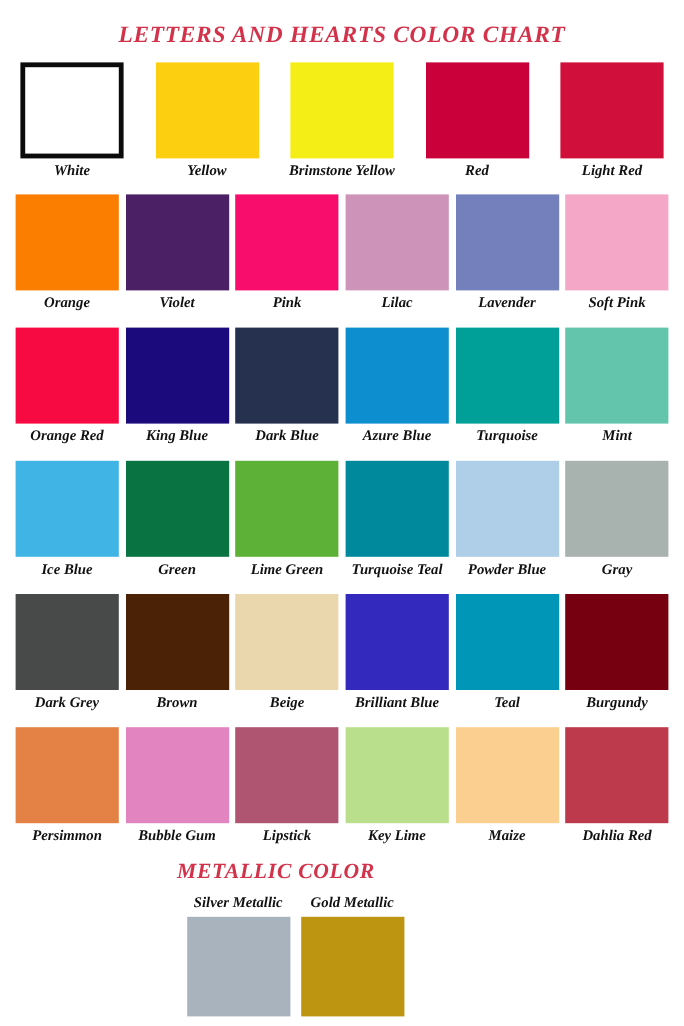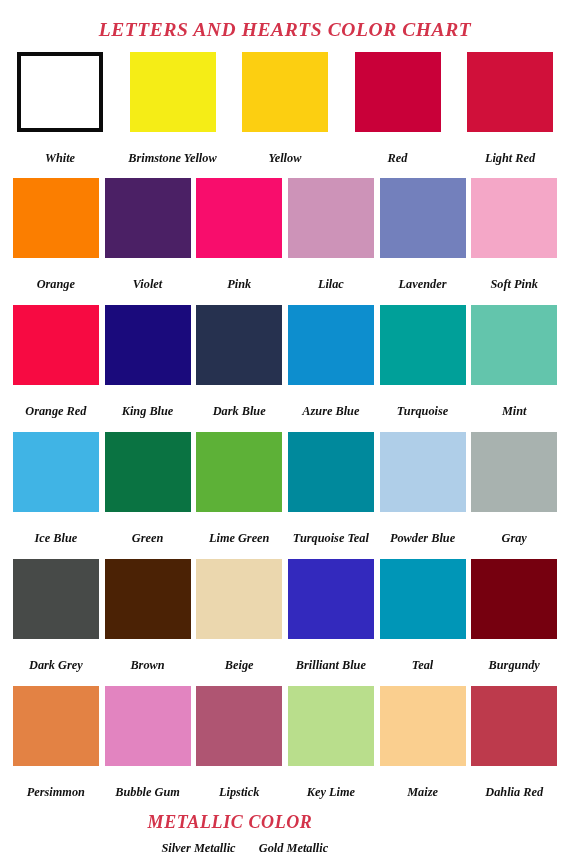"White" .cell { gap: 16px -> none }
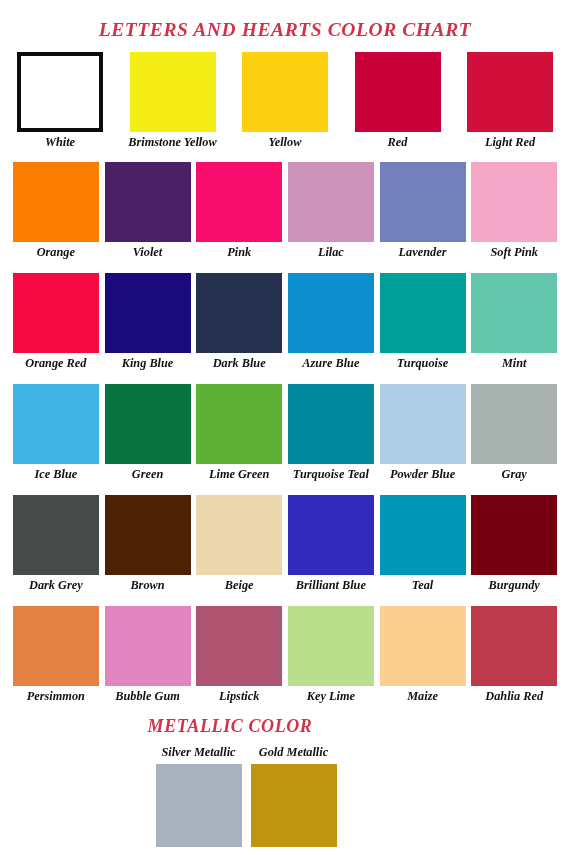"Brimstone Yellow" div.cell { order: before "Yellow" -> after "Yellow" }
